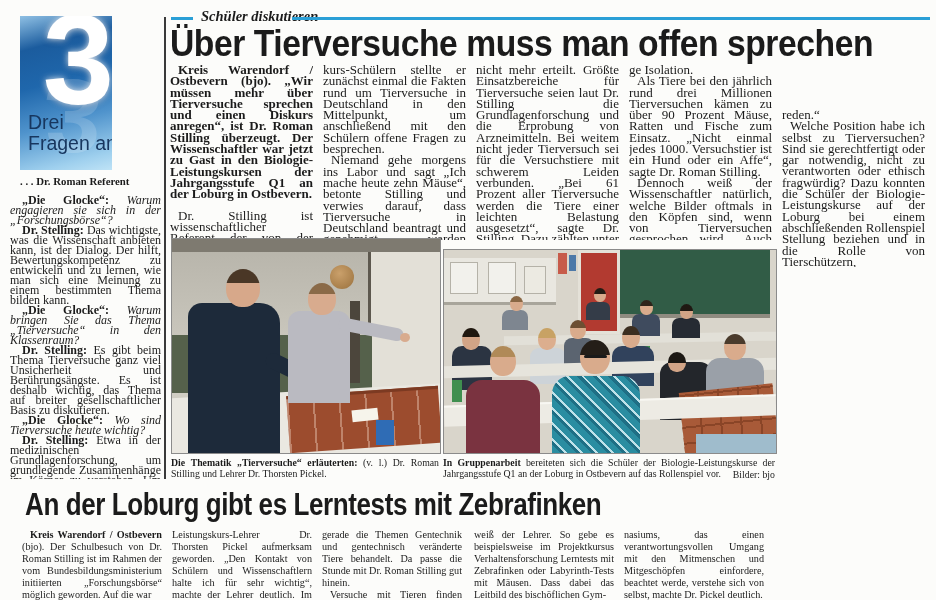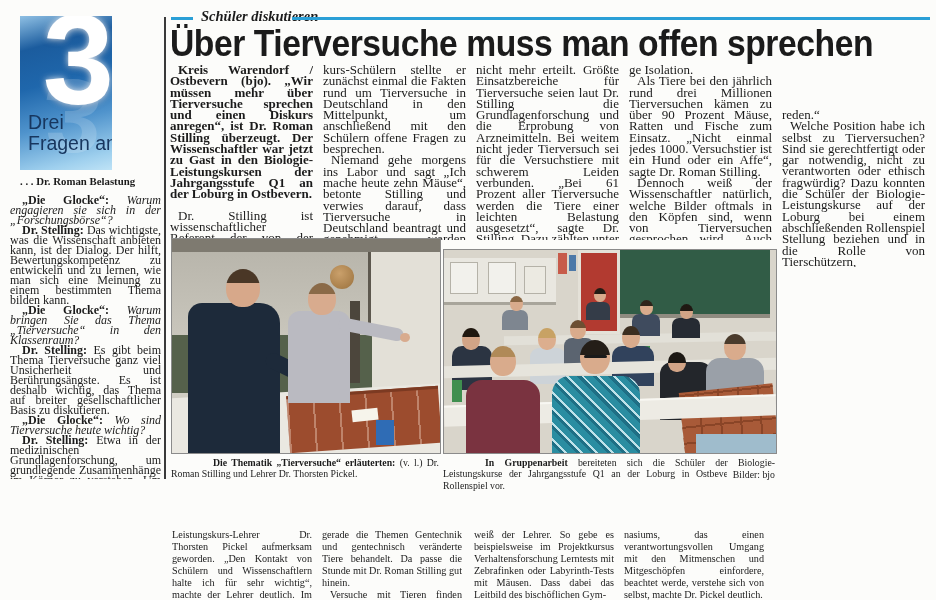". . . Dr. Roman" div.sb-byline { text: Belastung -> Referent }
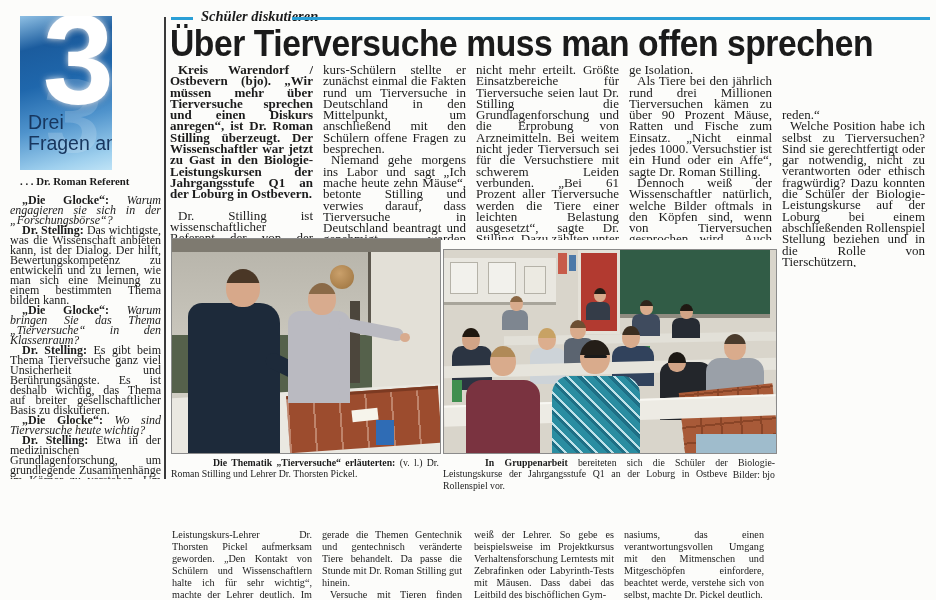"Die Thematik „Tierversuche“ erläuterten:" .cap b { margin-left: 42px -> none }
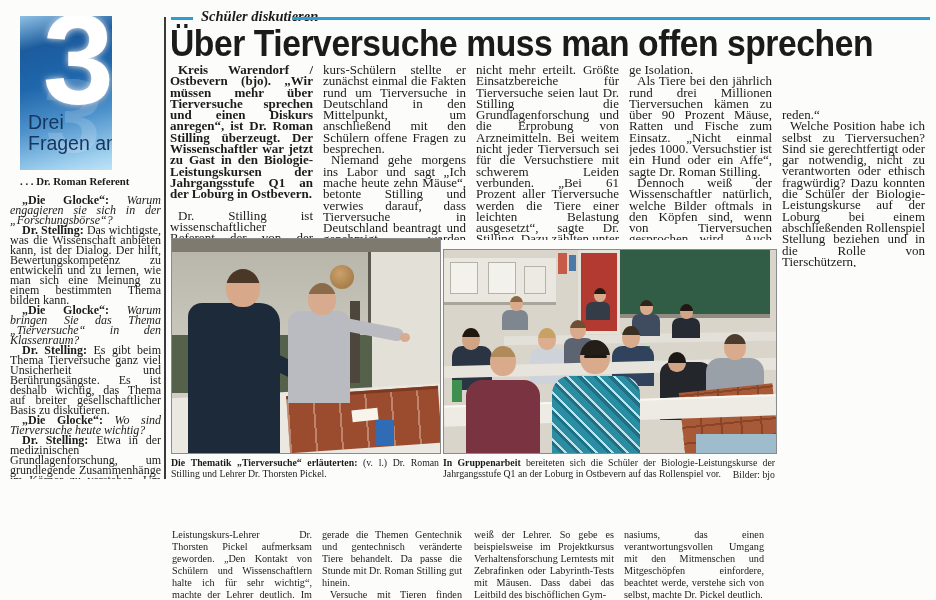"An der Loburg gibt es" div.h2 { html: none -> <div><span>An der Loburg gibt es Lerntests mit Zebrafinken</span></div> }
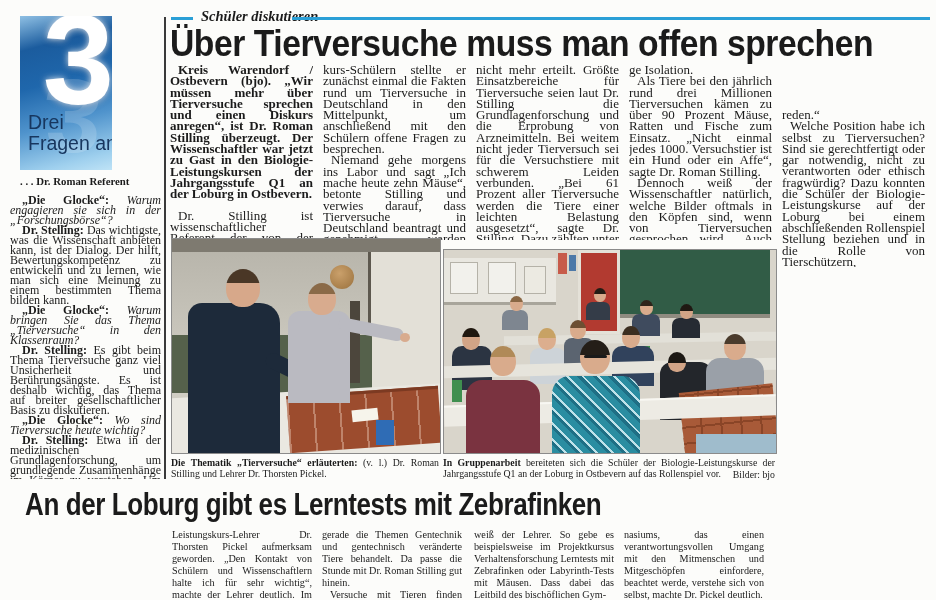"Kreis Warendorf / Ostbevern (bjo). Der" div.bcol { html: none -> <div> <p><b>Kreis Warendorf / Ostbevern</b> <span>(bjo). Der Schulbesuch von Dr. Roman Stilling ist im Rahmen der vom Bundesbildungsministerium initiierten „Forschungsbörse“ möglich geworden. Auf die war</span></p> </div> }
